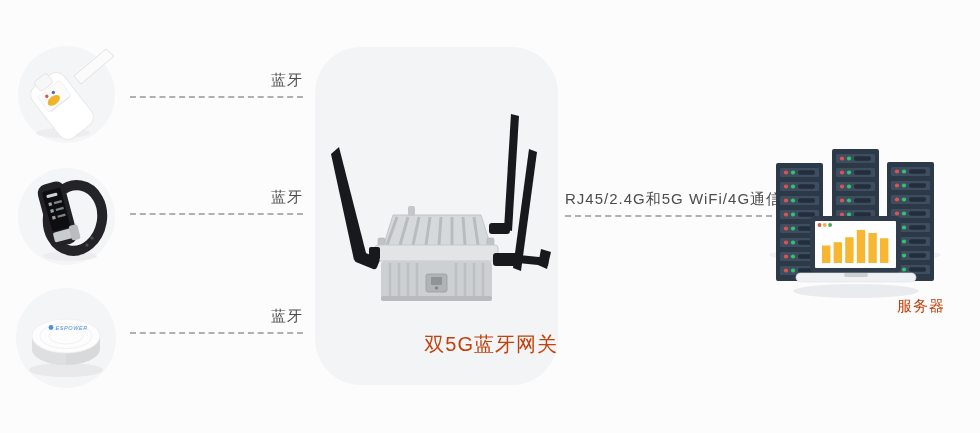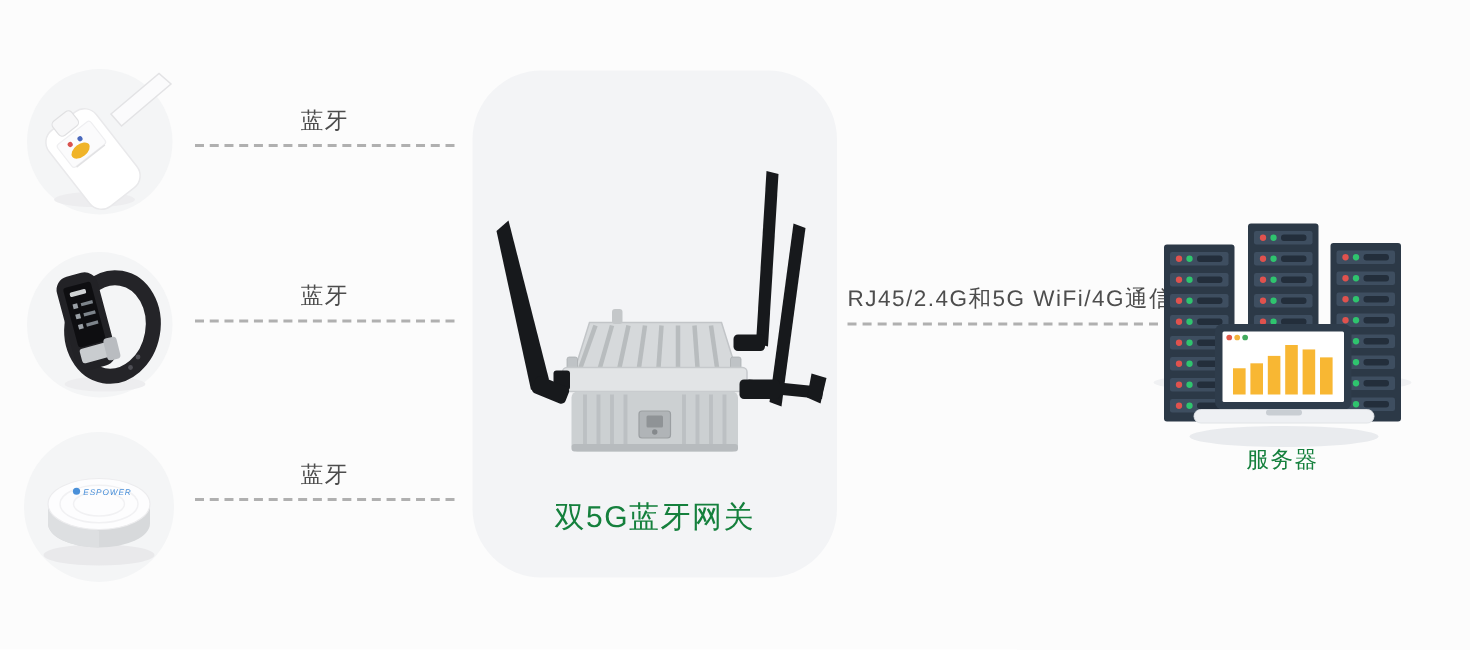"蓝牙" .connector .lbl { text-align: center -> right }
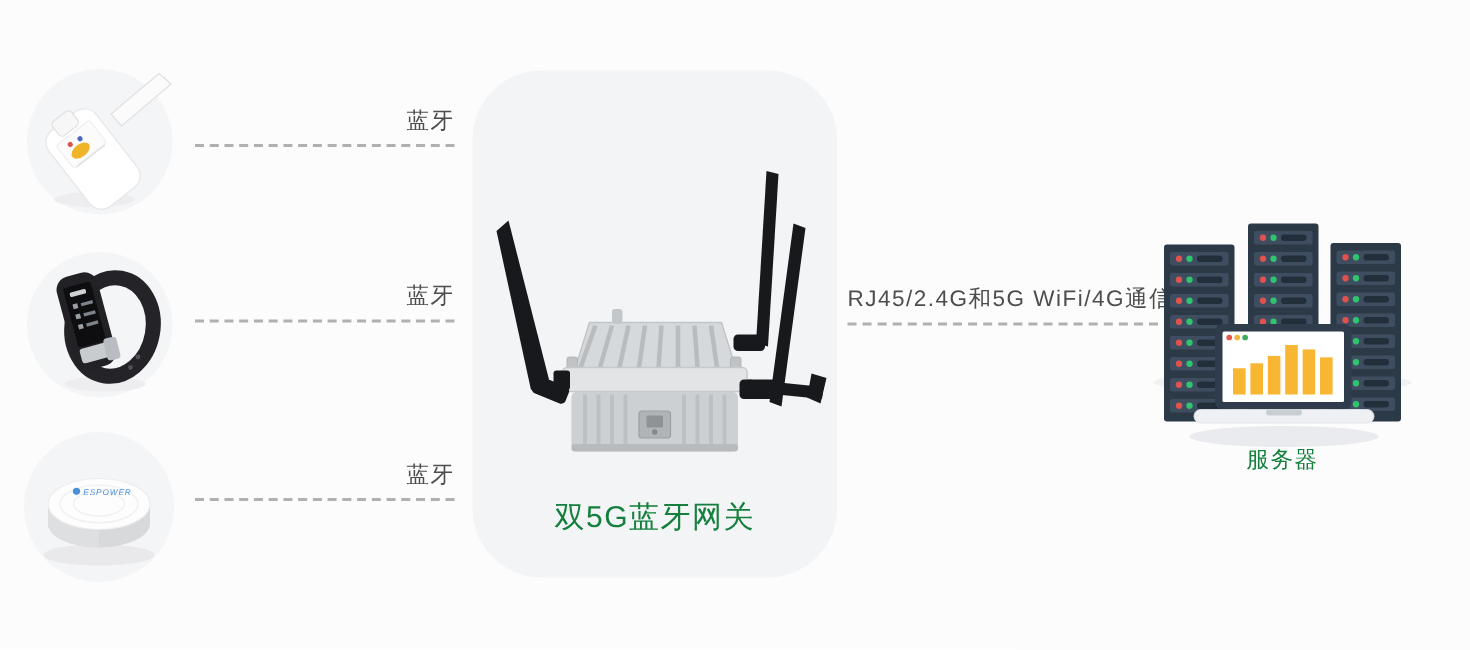"服务器" .caption { color: #15803d -> #c2410c; text-align: center -> right }
